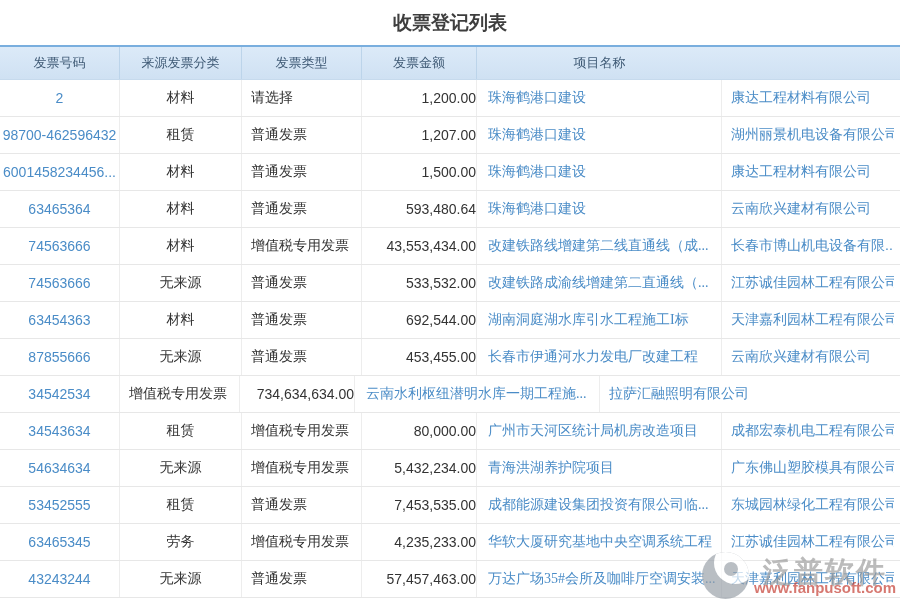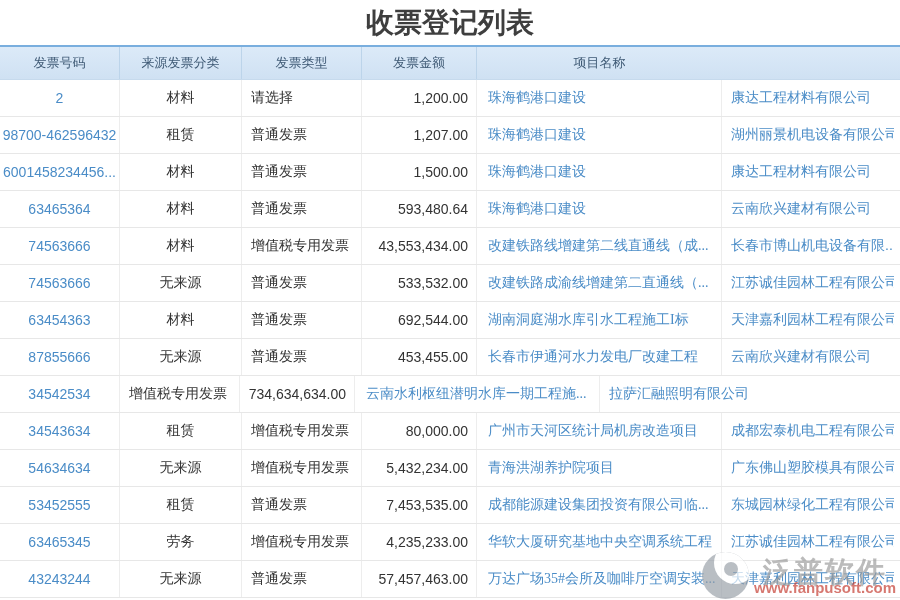"收票登记列表" .page-title { font-size: 28px -> 19px }
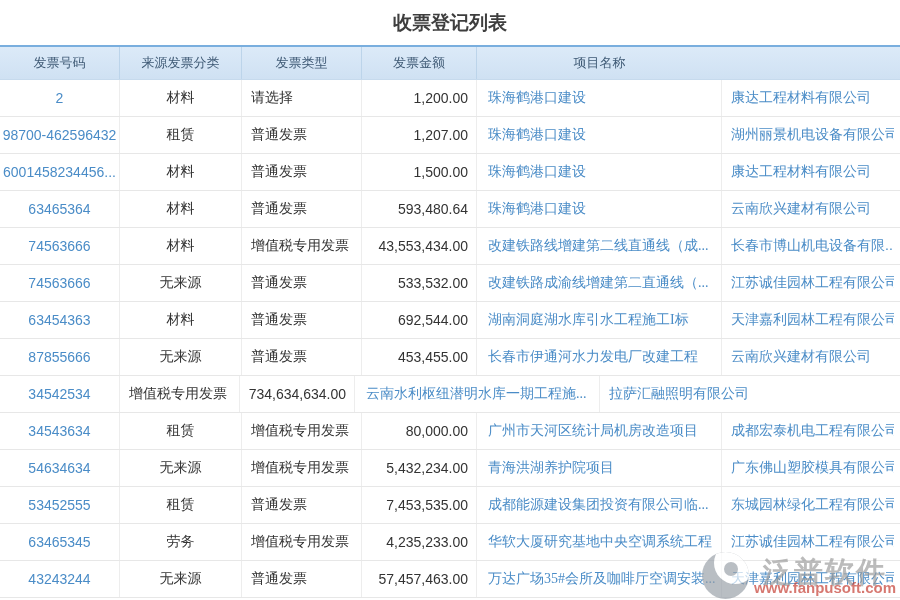"1,200.00" .right { padding-right: 8px -> none }
